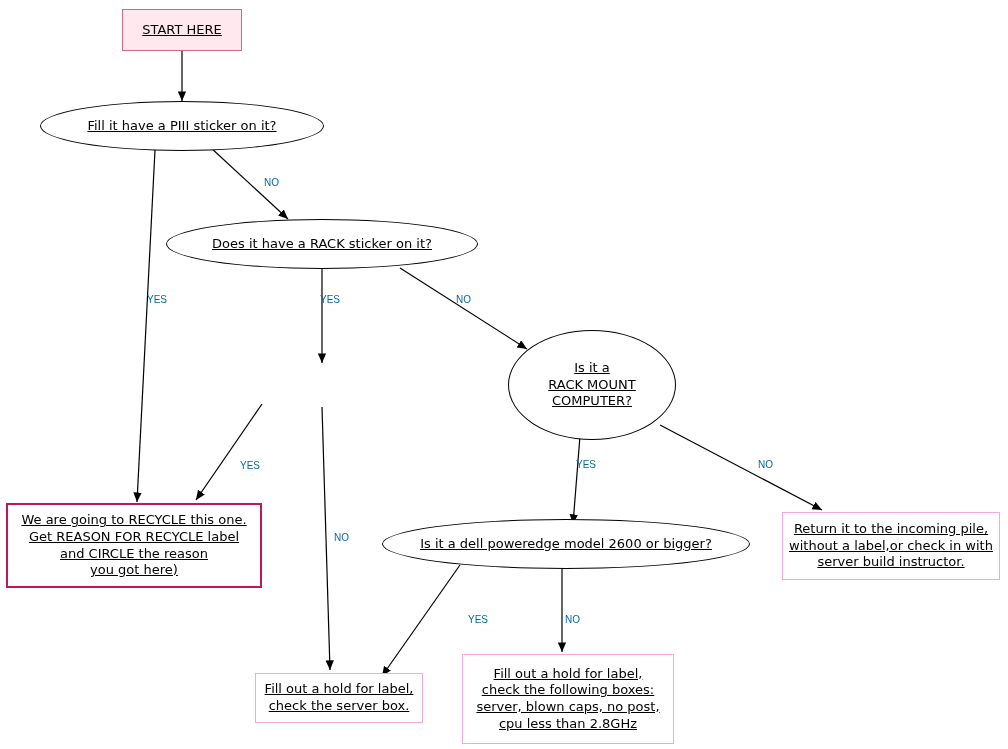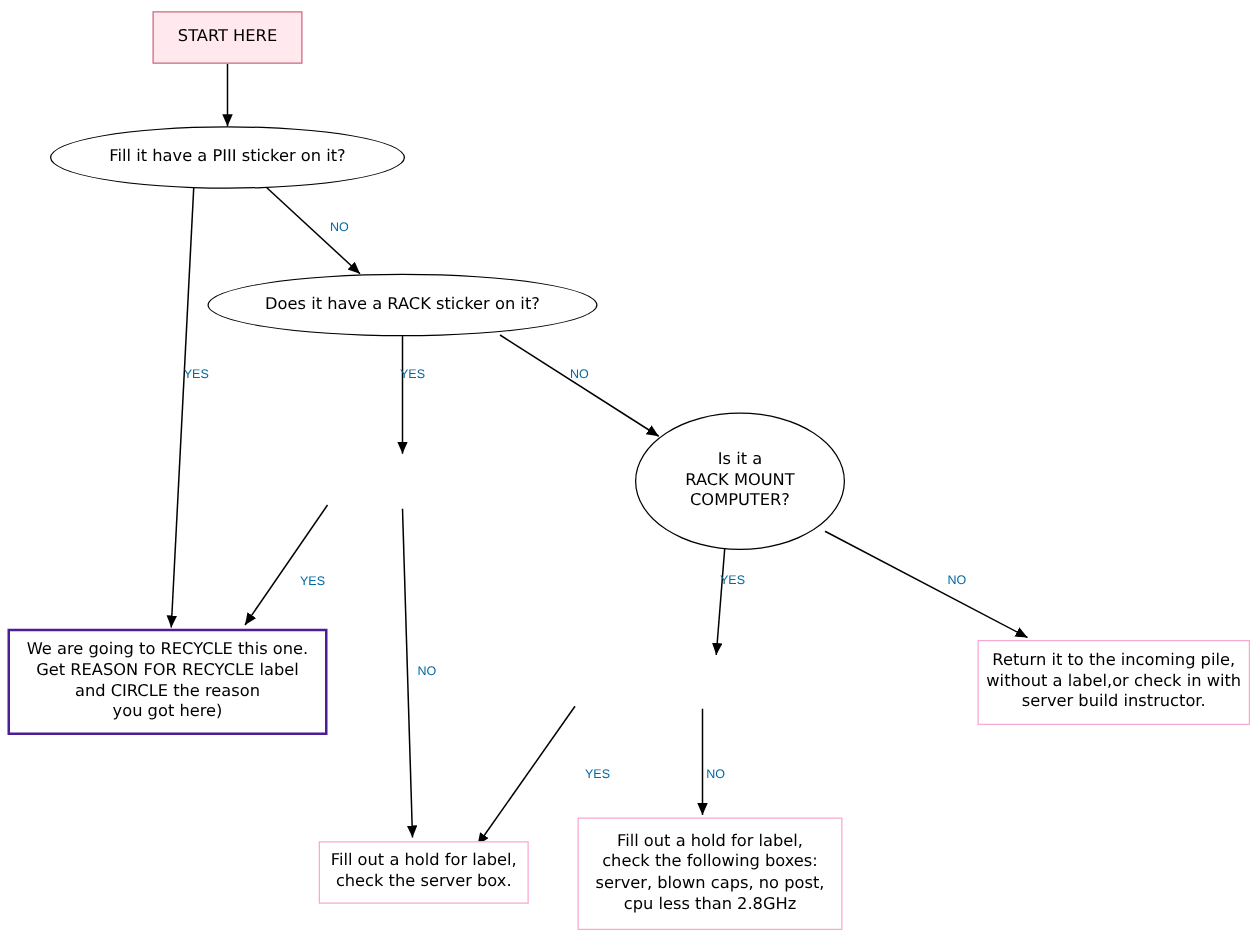"START HERE" .node { text-decoration: none -> underline }
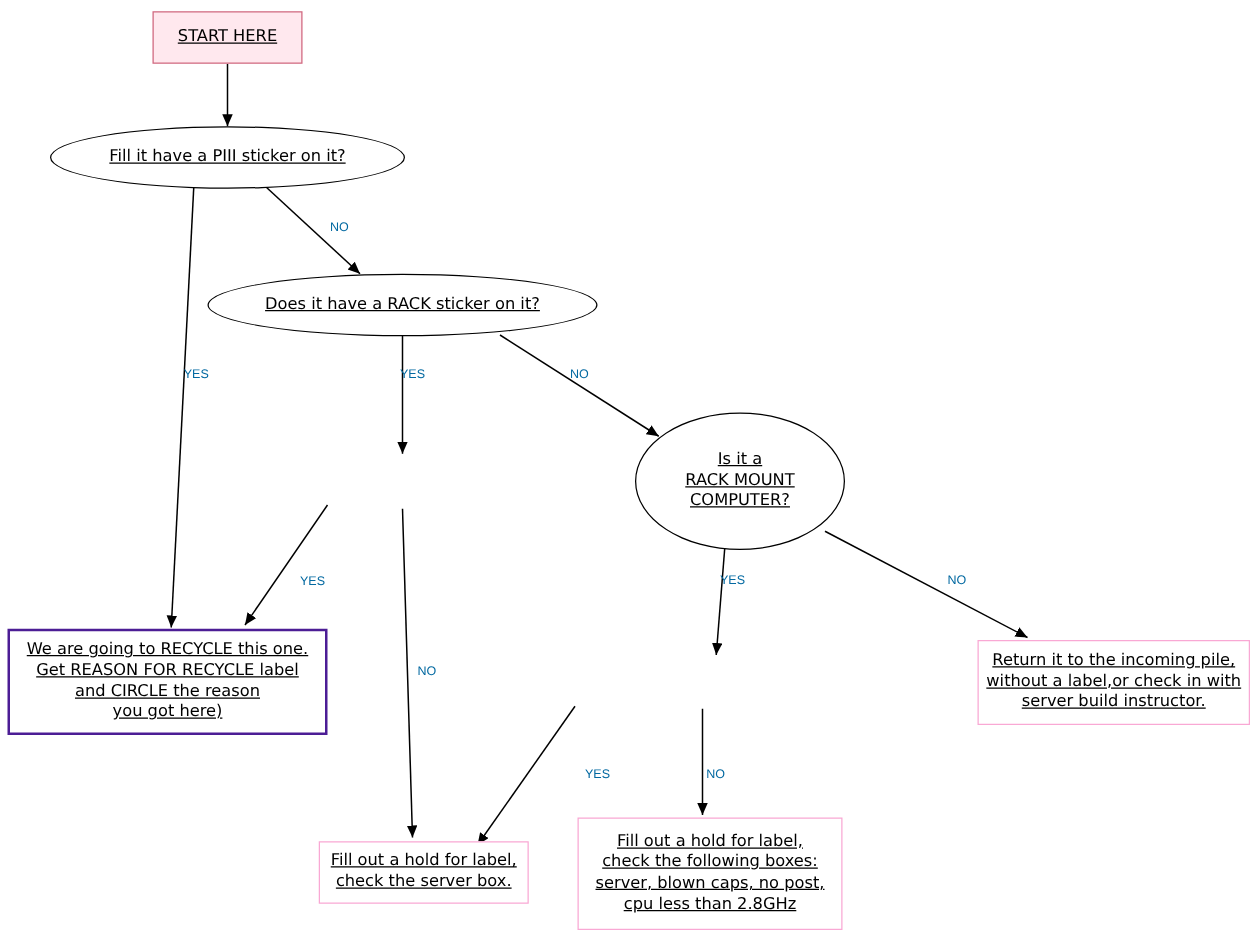"We are going to RECYCLE" .node.rect.thick { border: 2px solid #4c1d95 -> 2px solid #be185d }
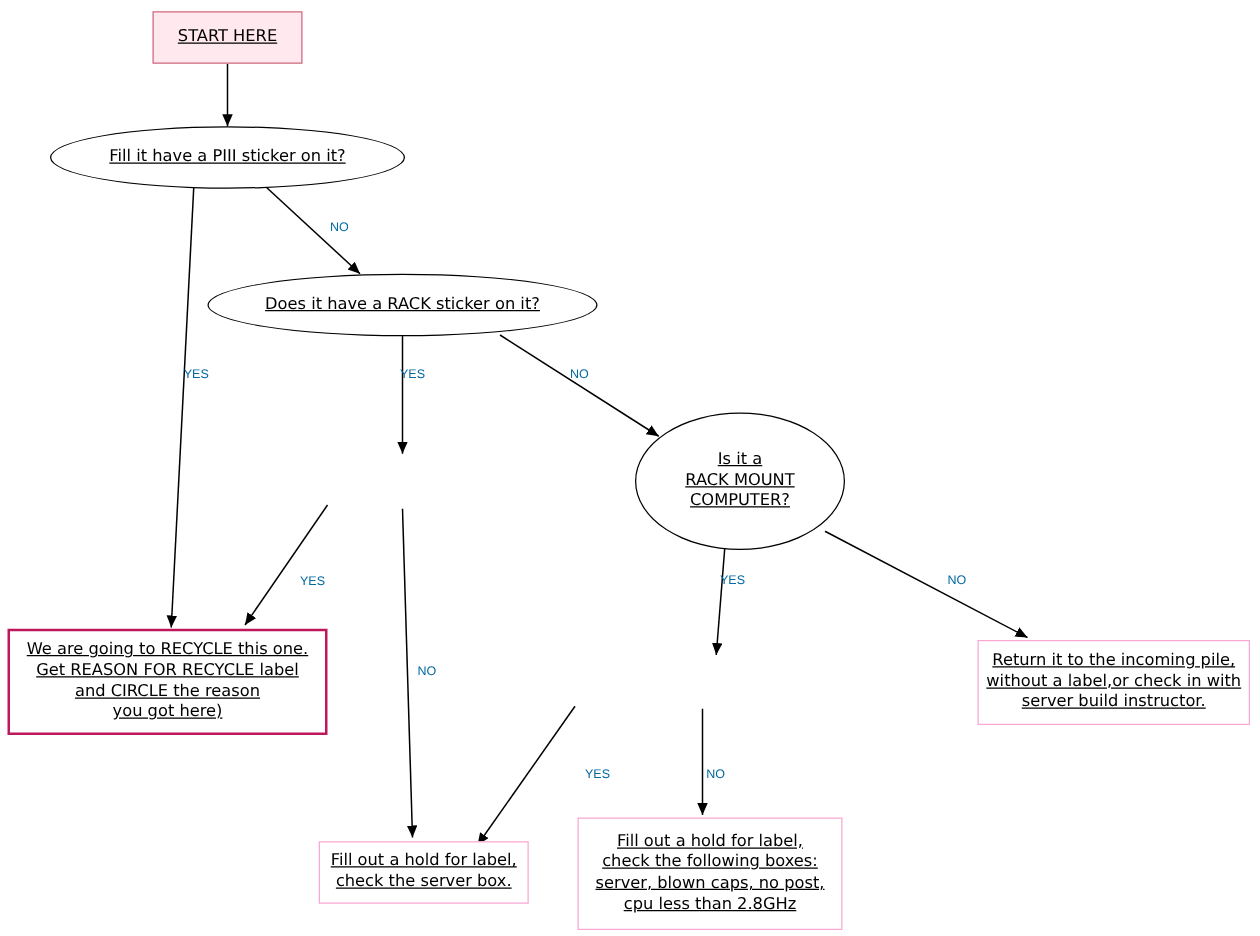"Is it a dell poweredge" div.node { html: none -> <div> <div></div> <span>Is it a dell poweredge model 2600 or bigger?</span> </div> }
